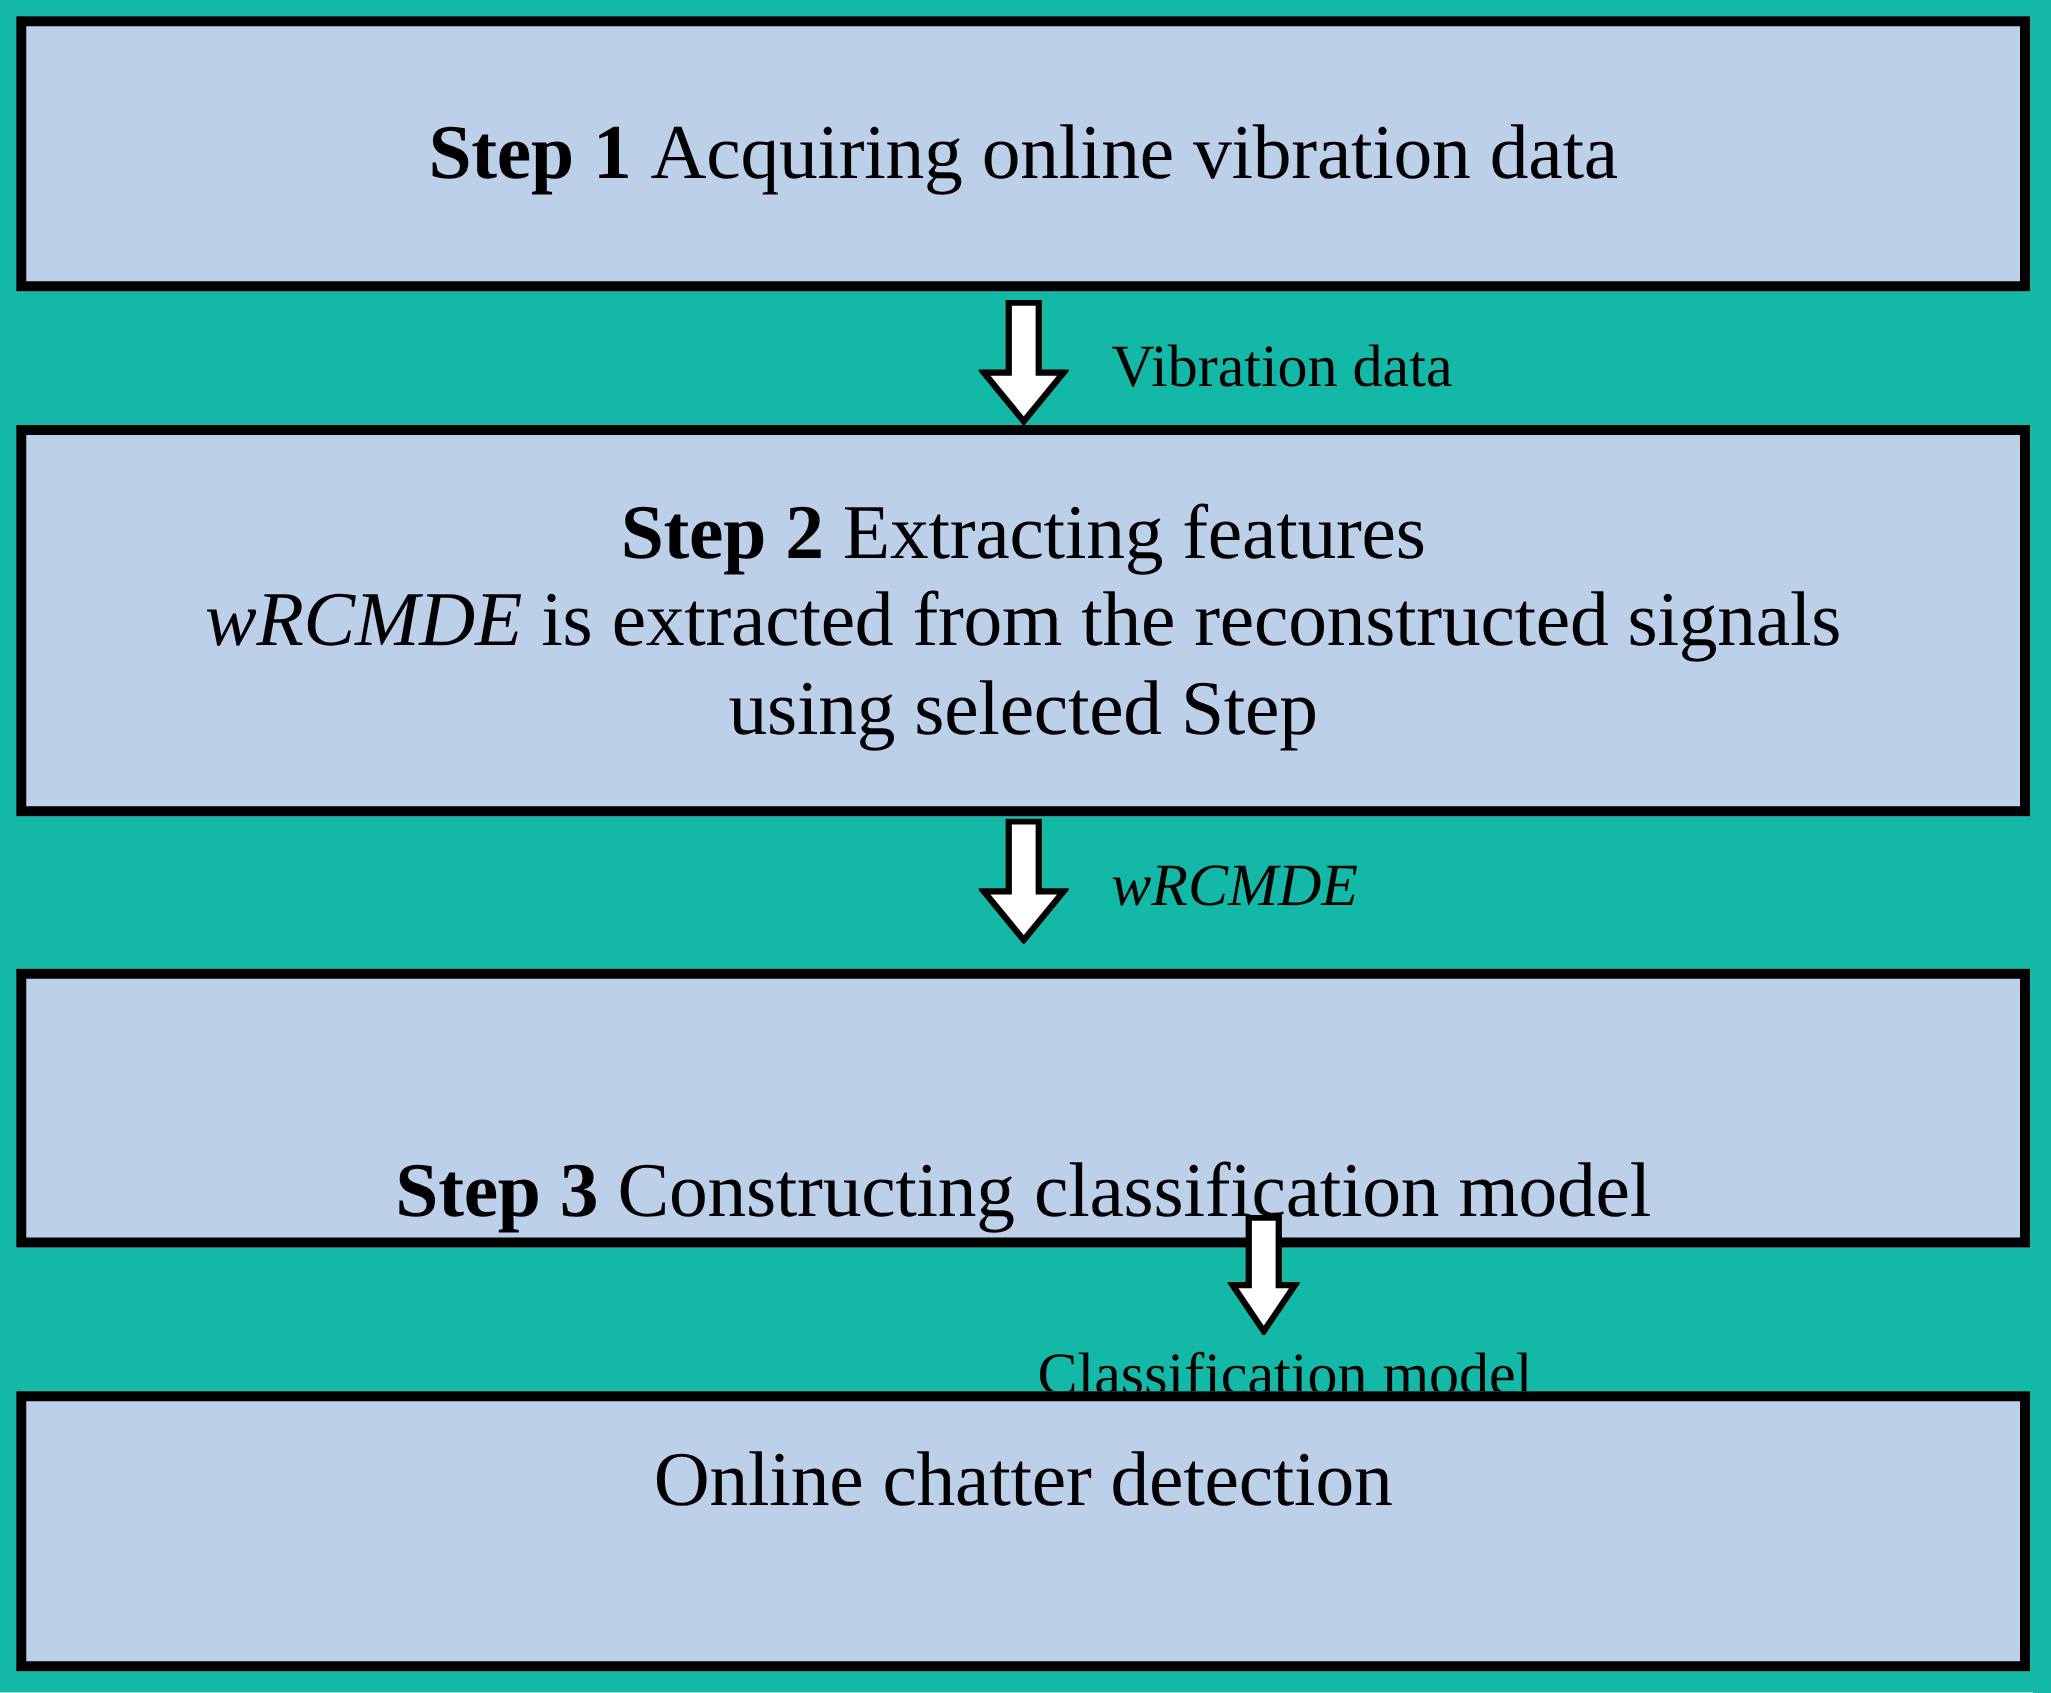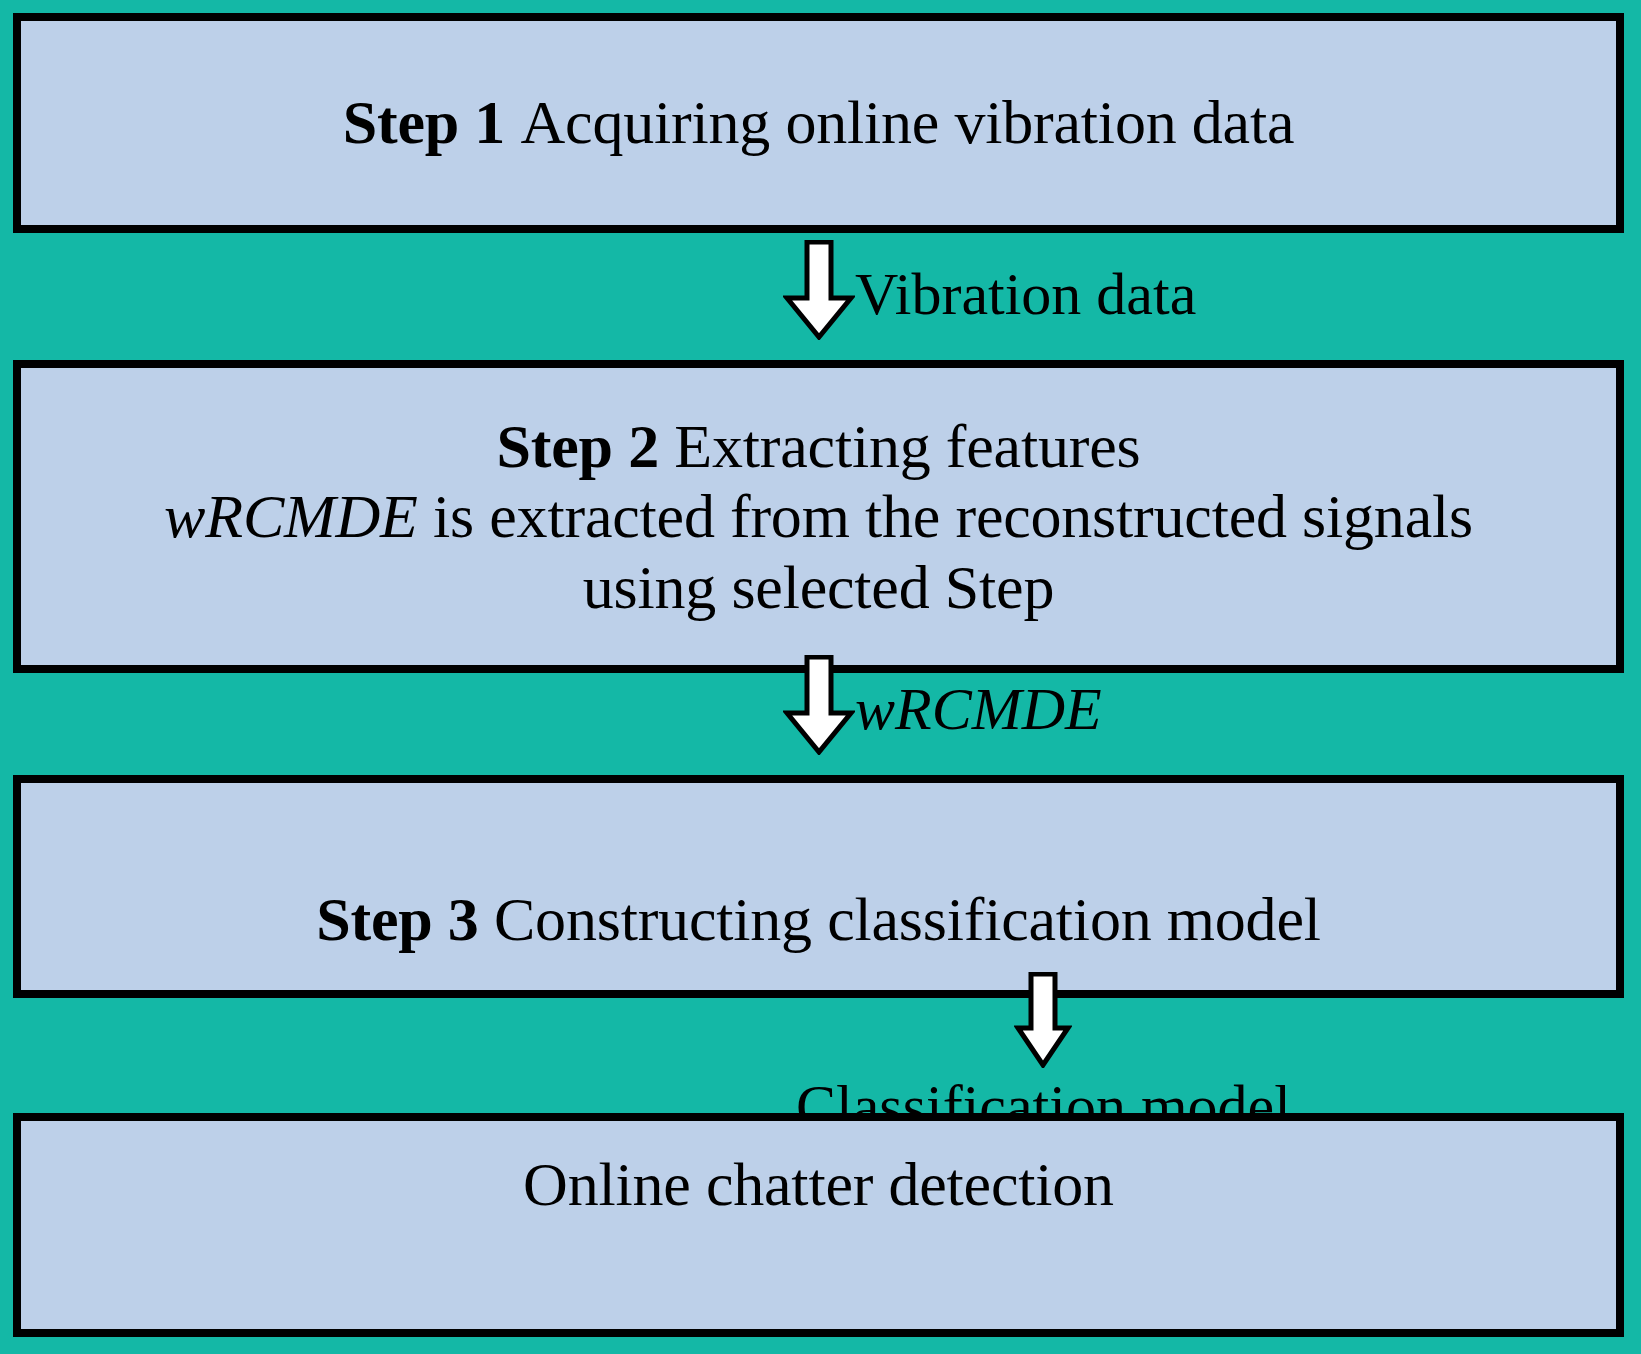"Vibration data" .connector-label { font-size: 60px -> 48px; margin-left: none -> 34px }
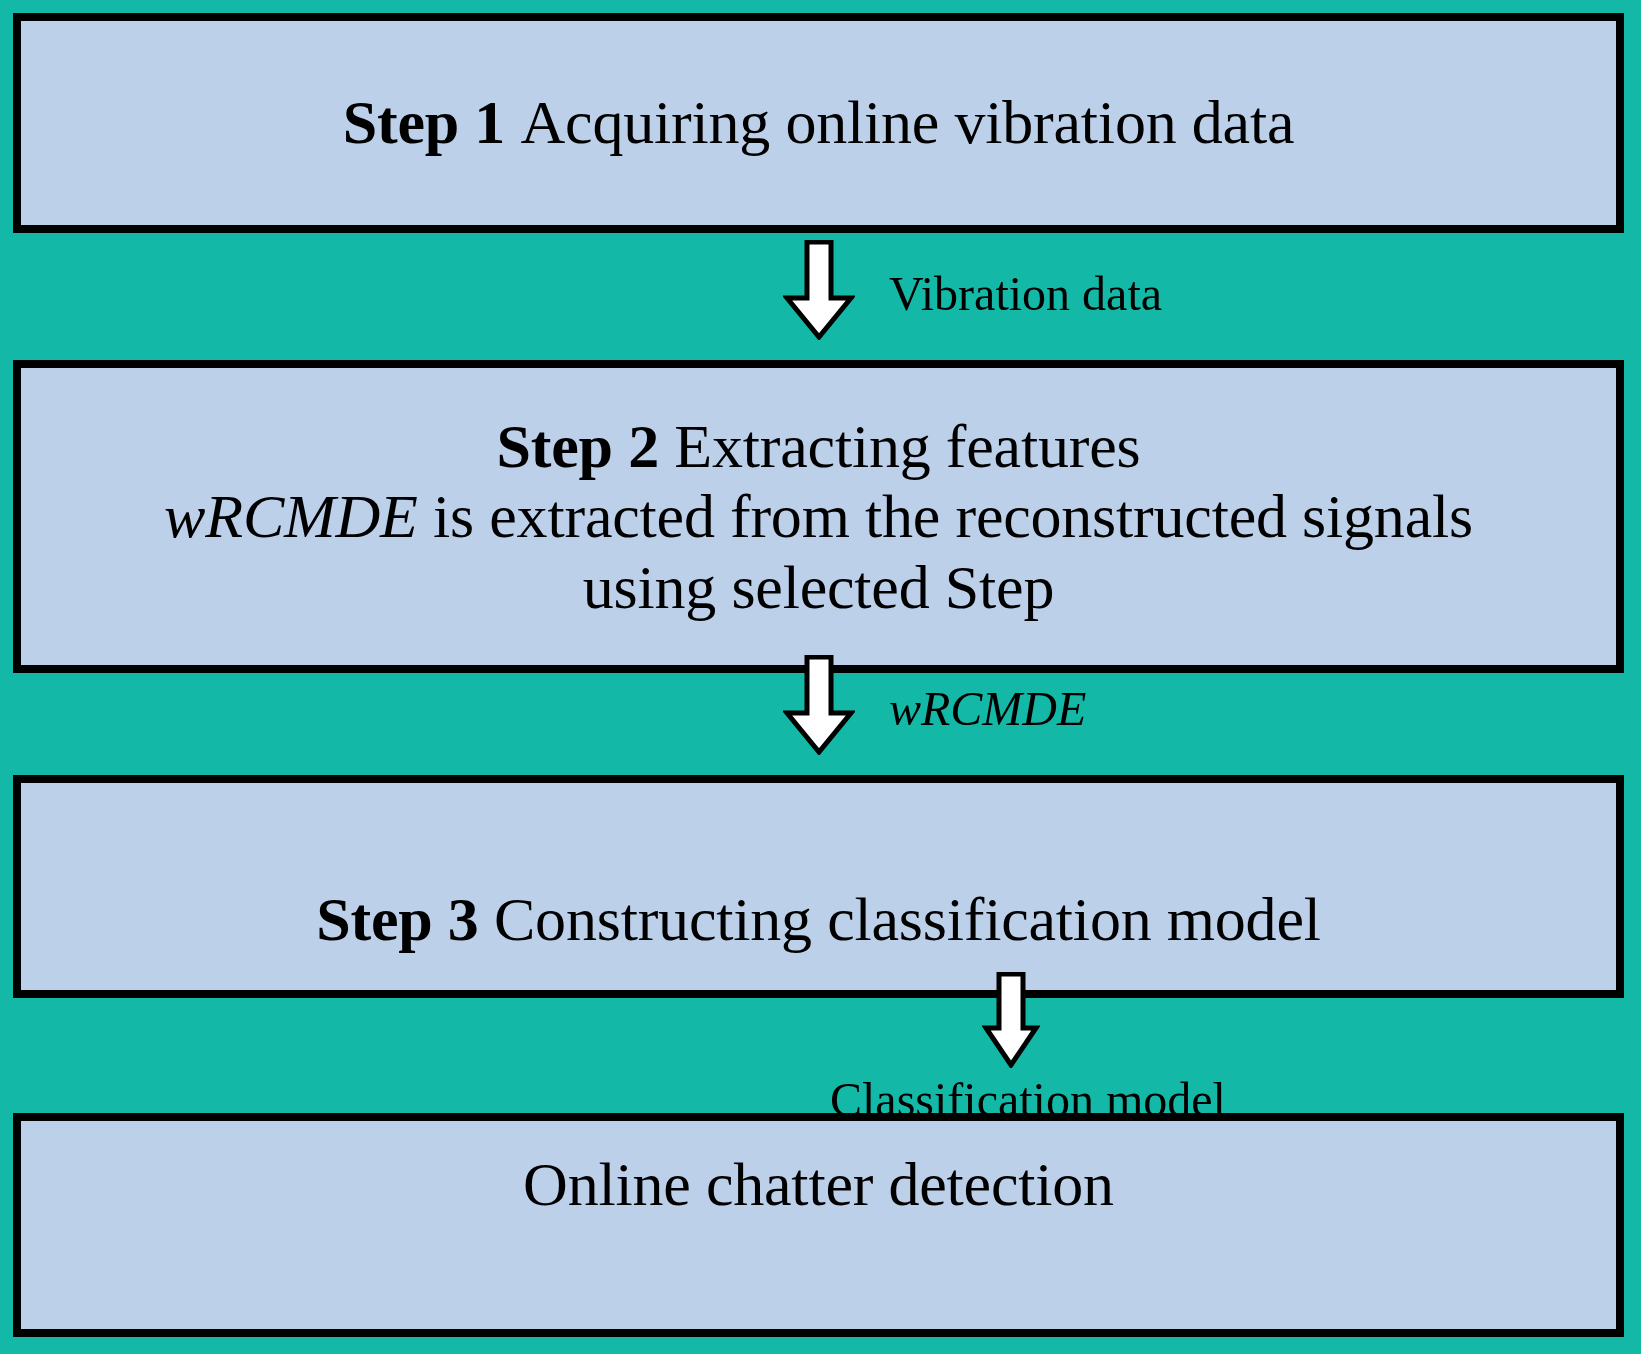"Step 2 Extracting features" #box-step2 { top: 360px -> 340px }
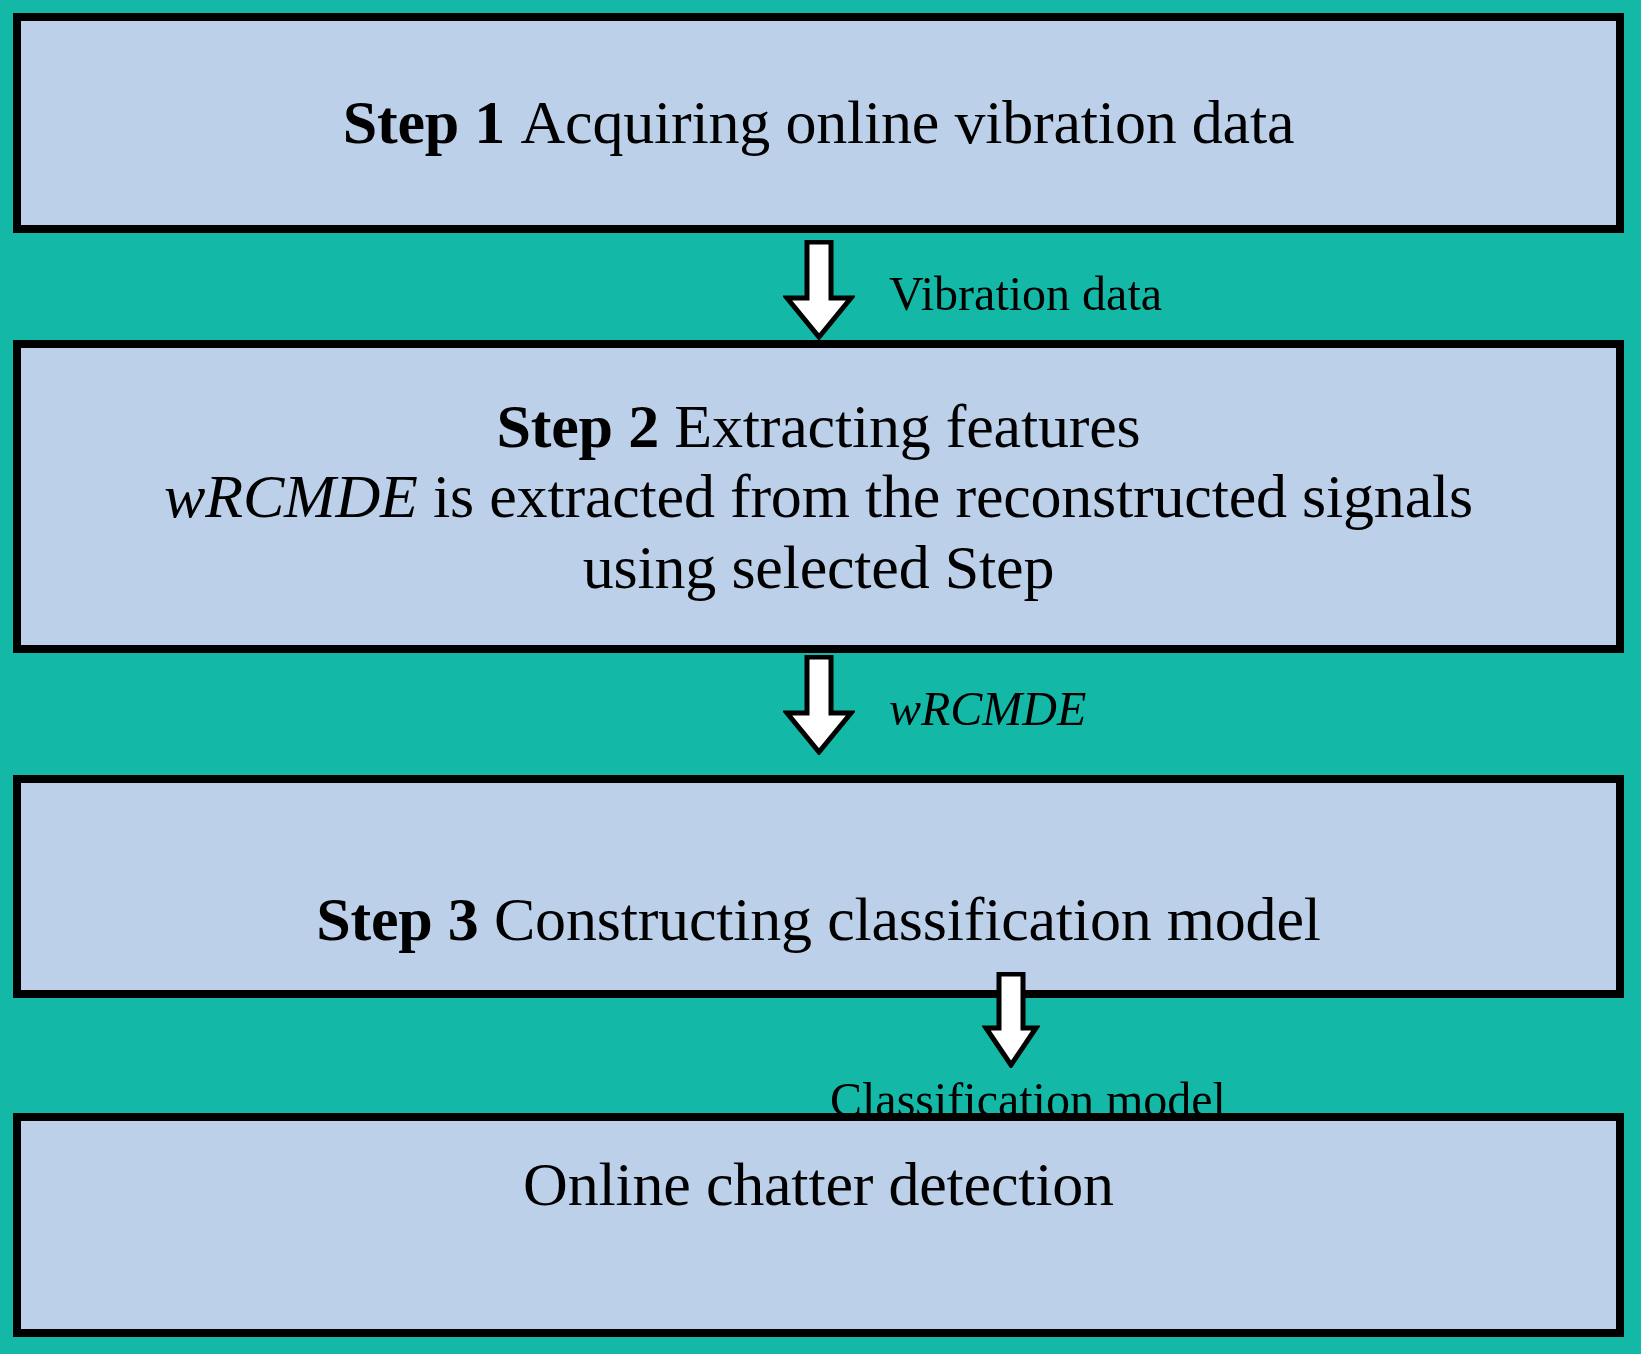"Step 3 Constructing classification model" #box-step3 { justify-content: center -> flex-end }
